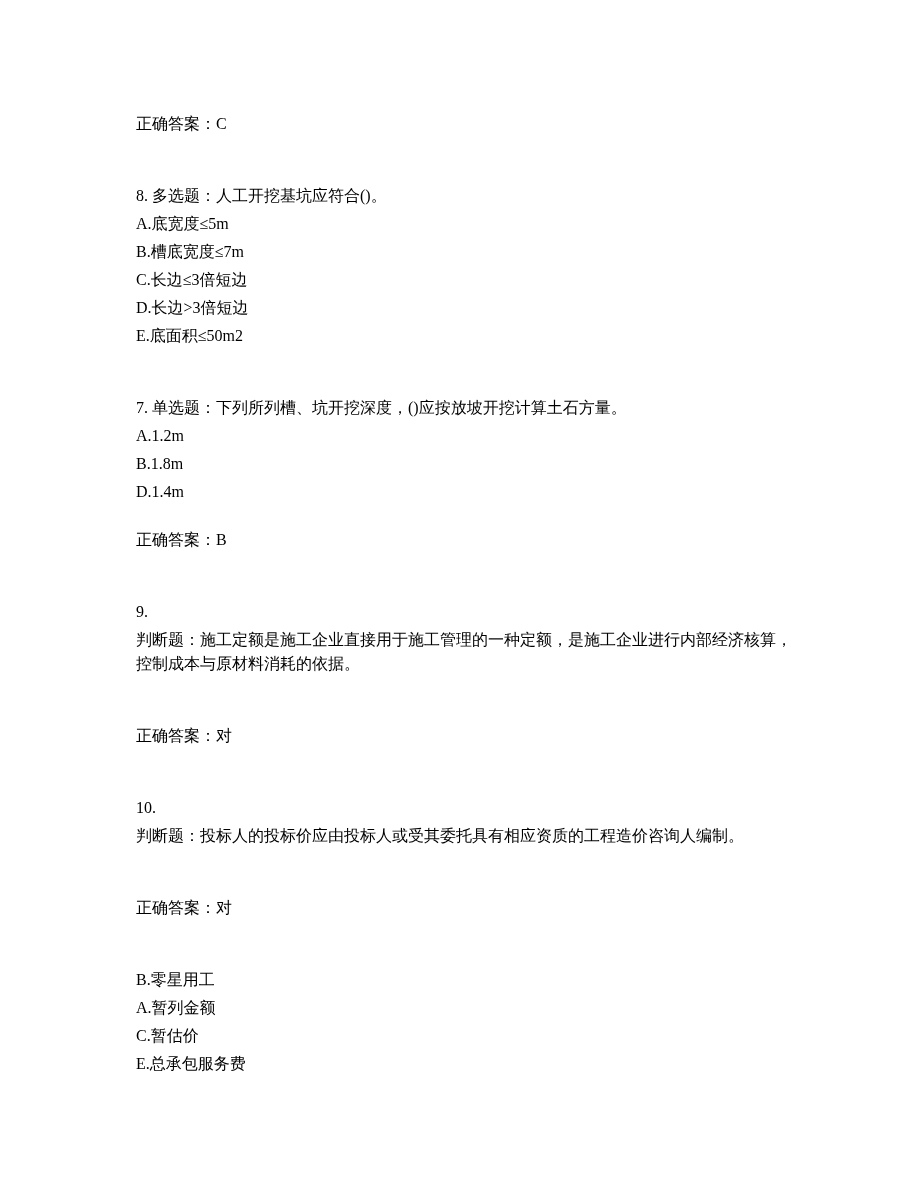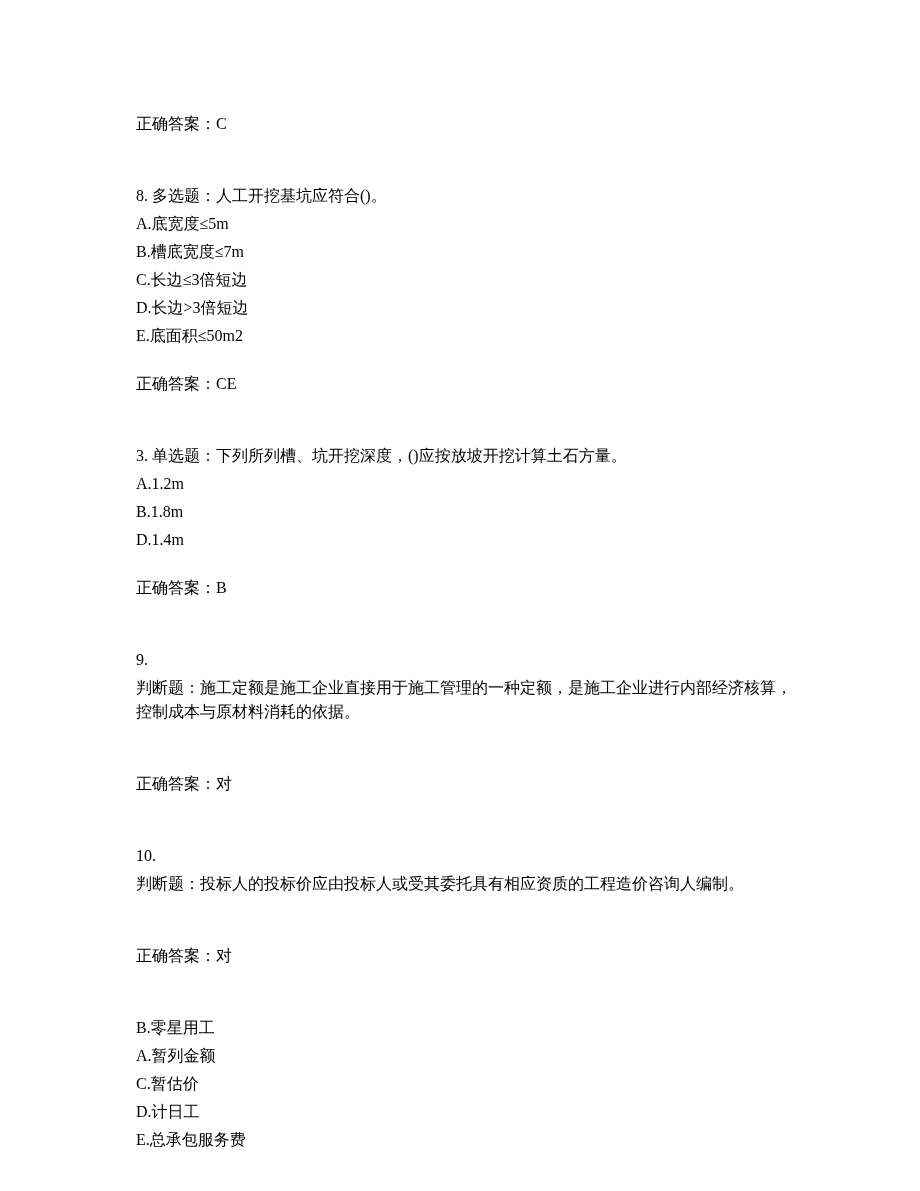"正确答案：CE" div.line { html: <div>正确答案：CE</div> -> none }
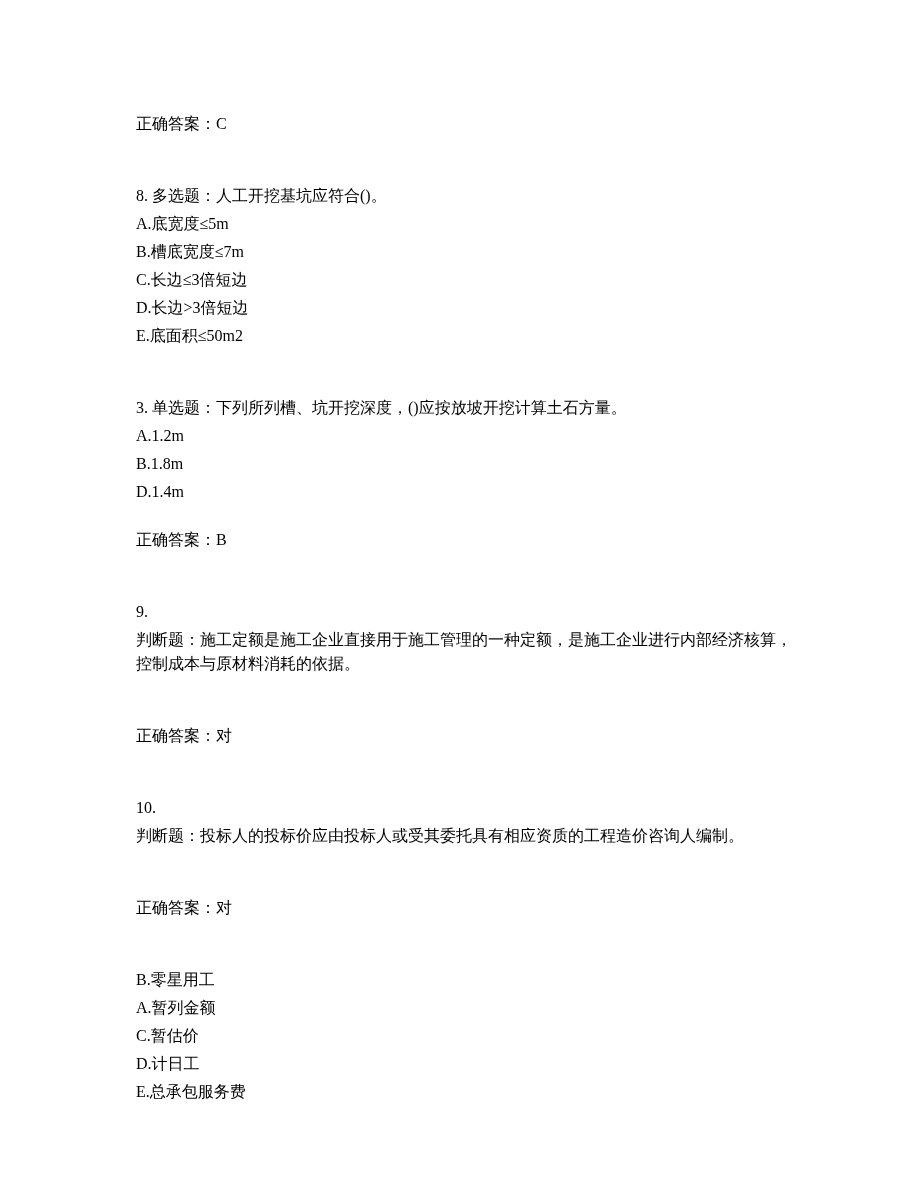"3. 单选题：下列所列槽、坑开挖深度，()应按放坡开挖计算土石方量。" div.line { text: 3 -> 7 }
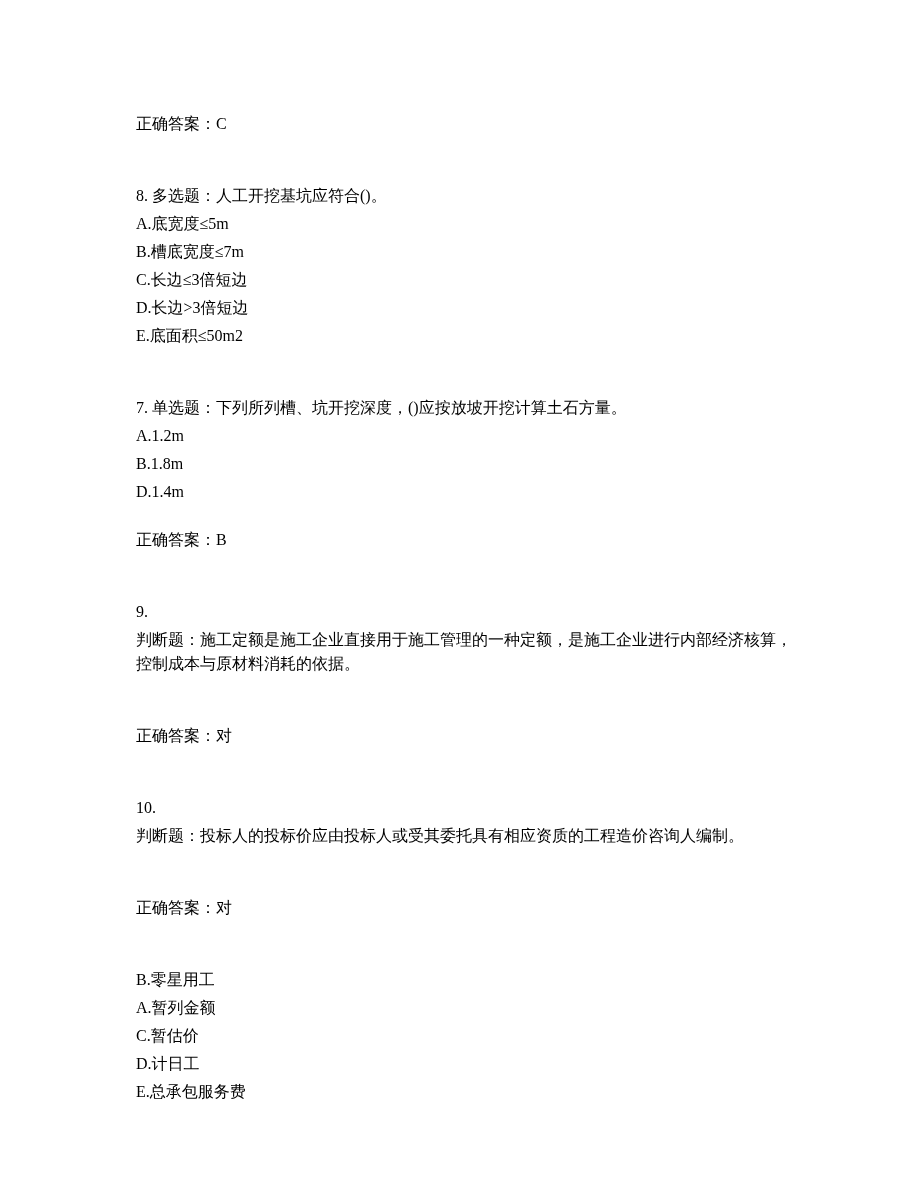"D.计日工" div.line { html: <div>D.计日工</div> -> none }
